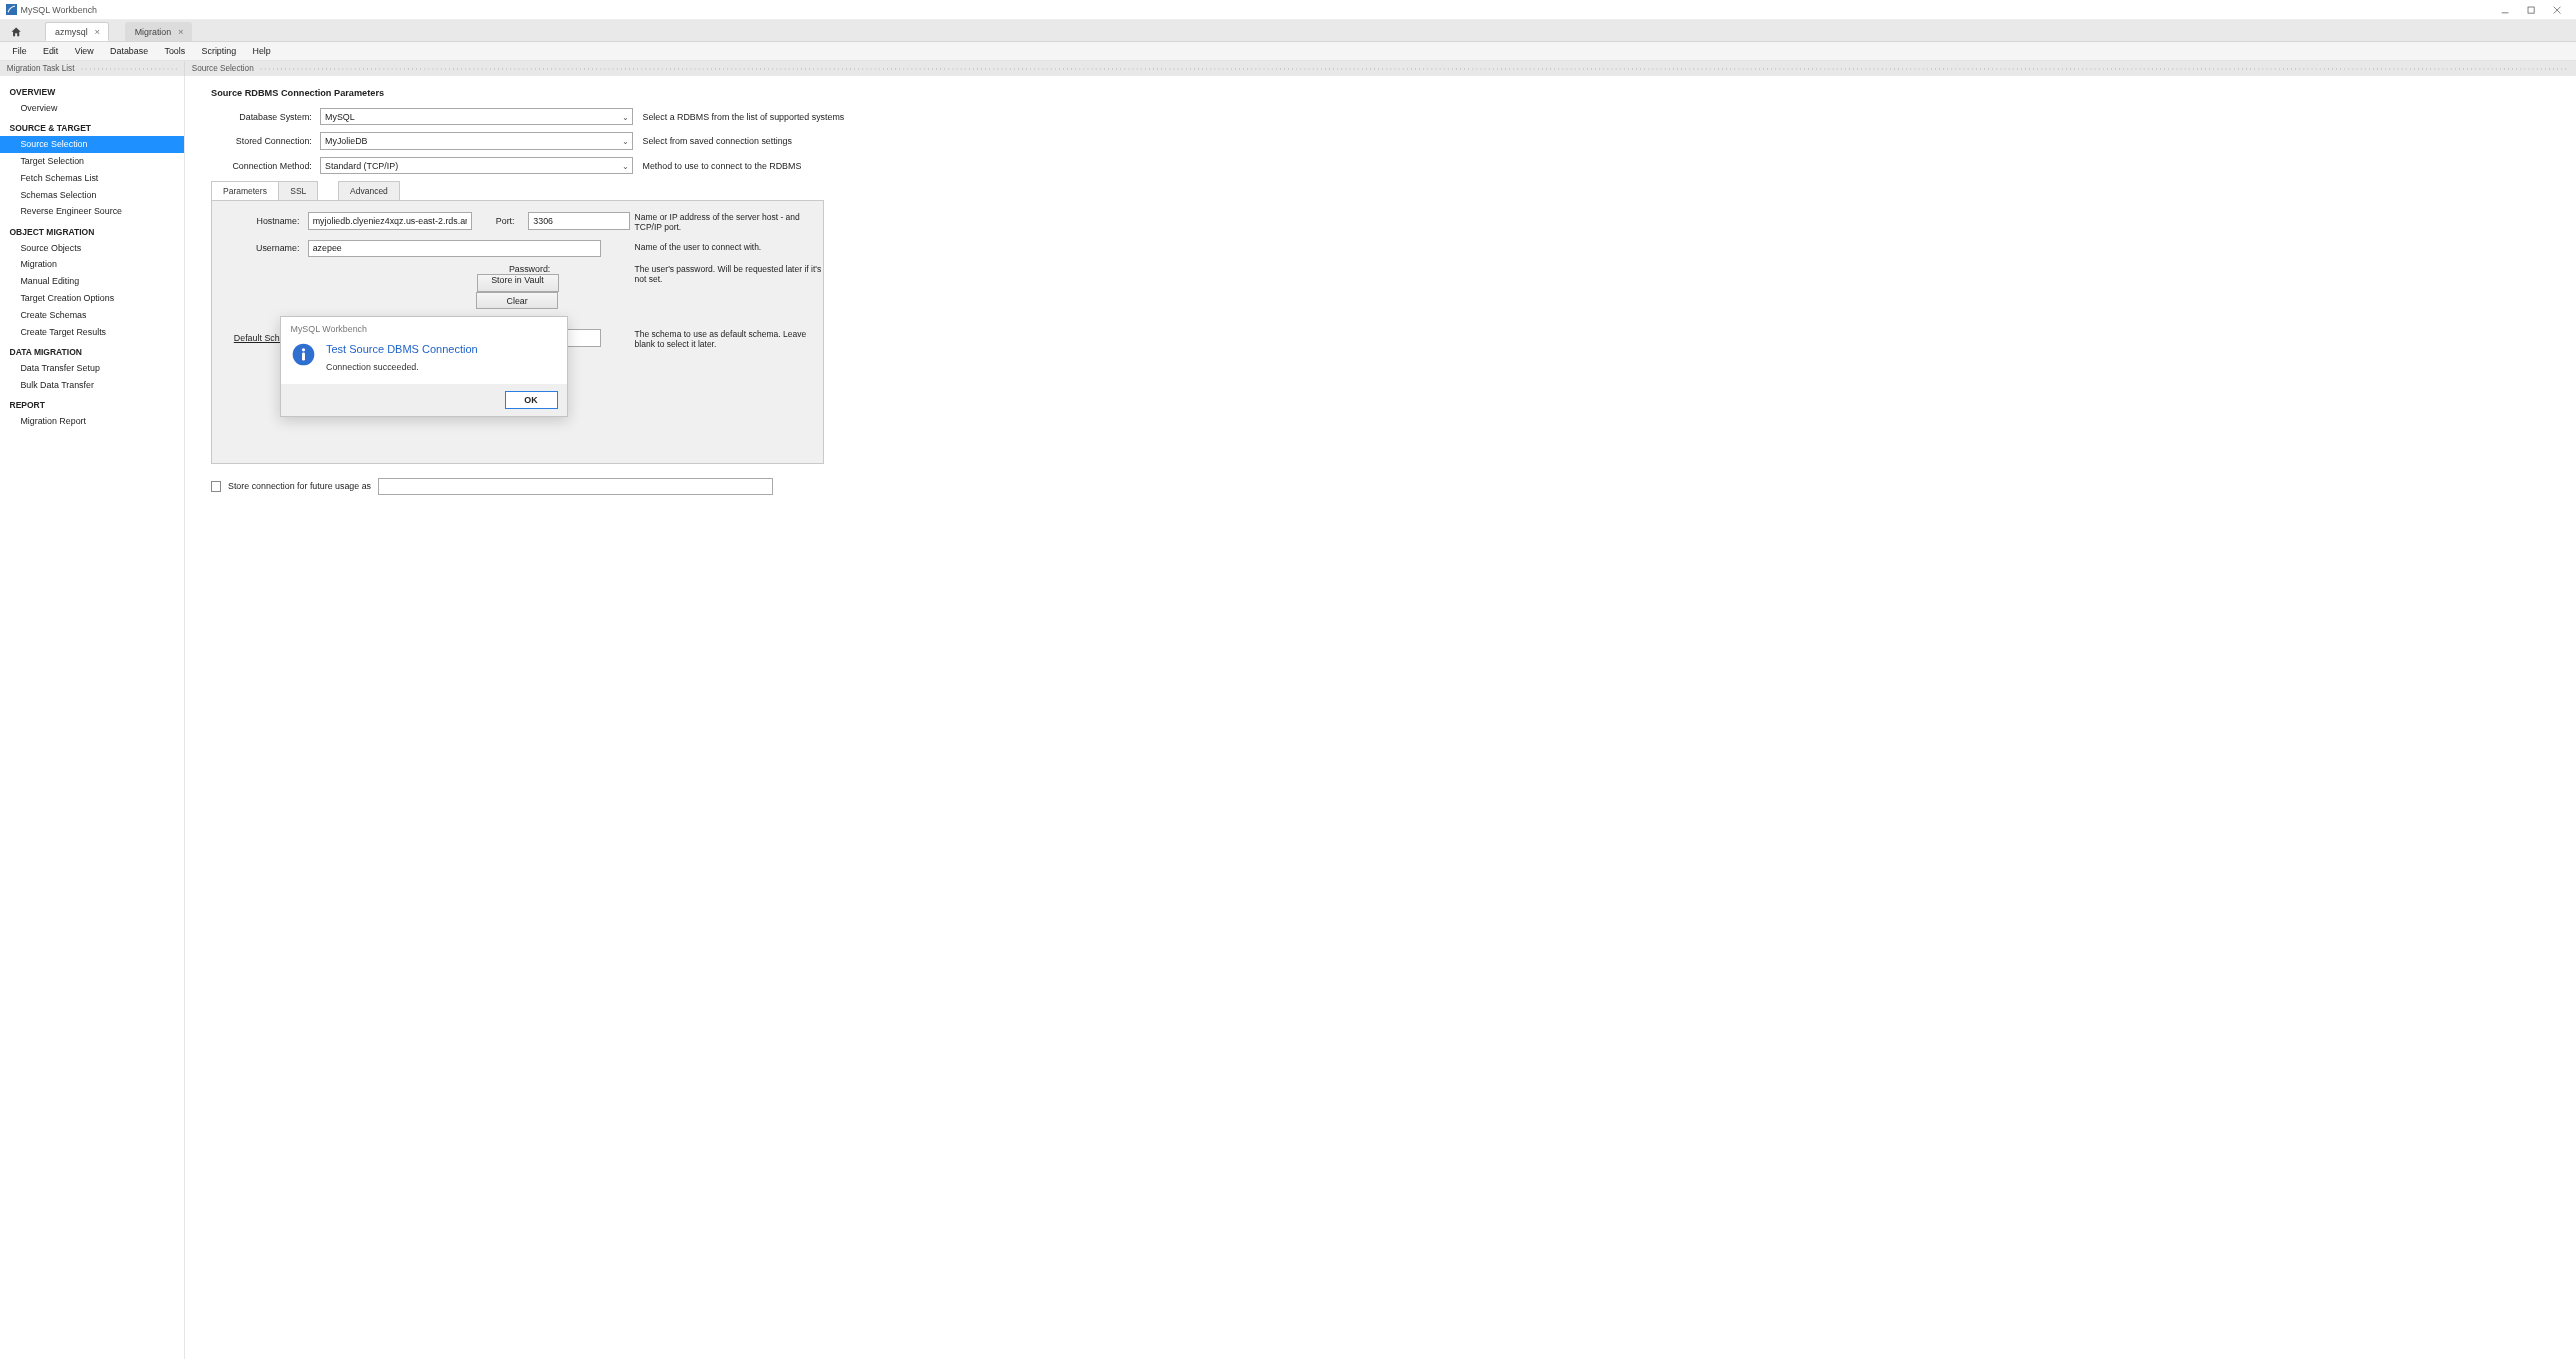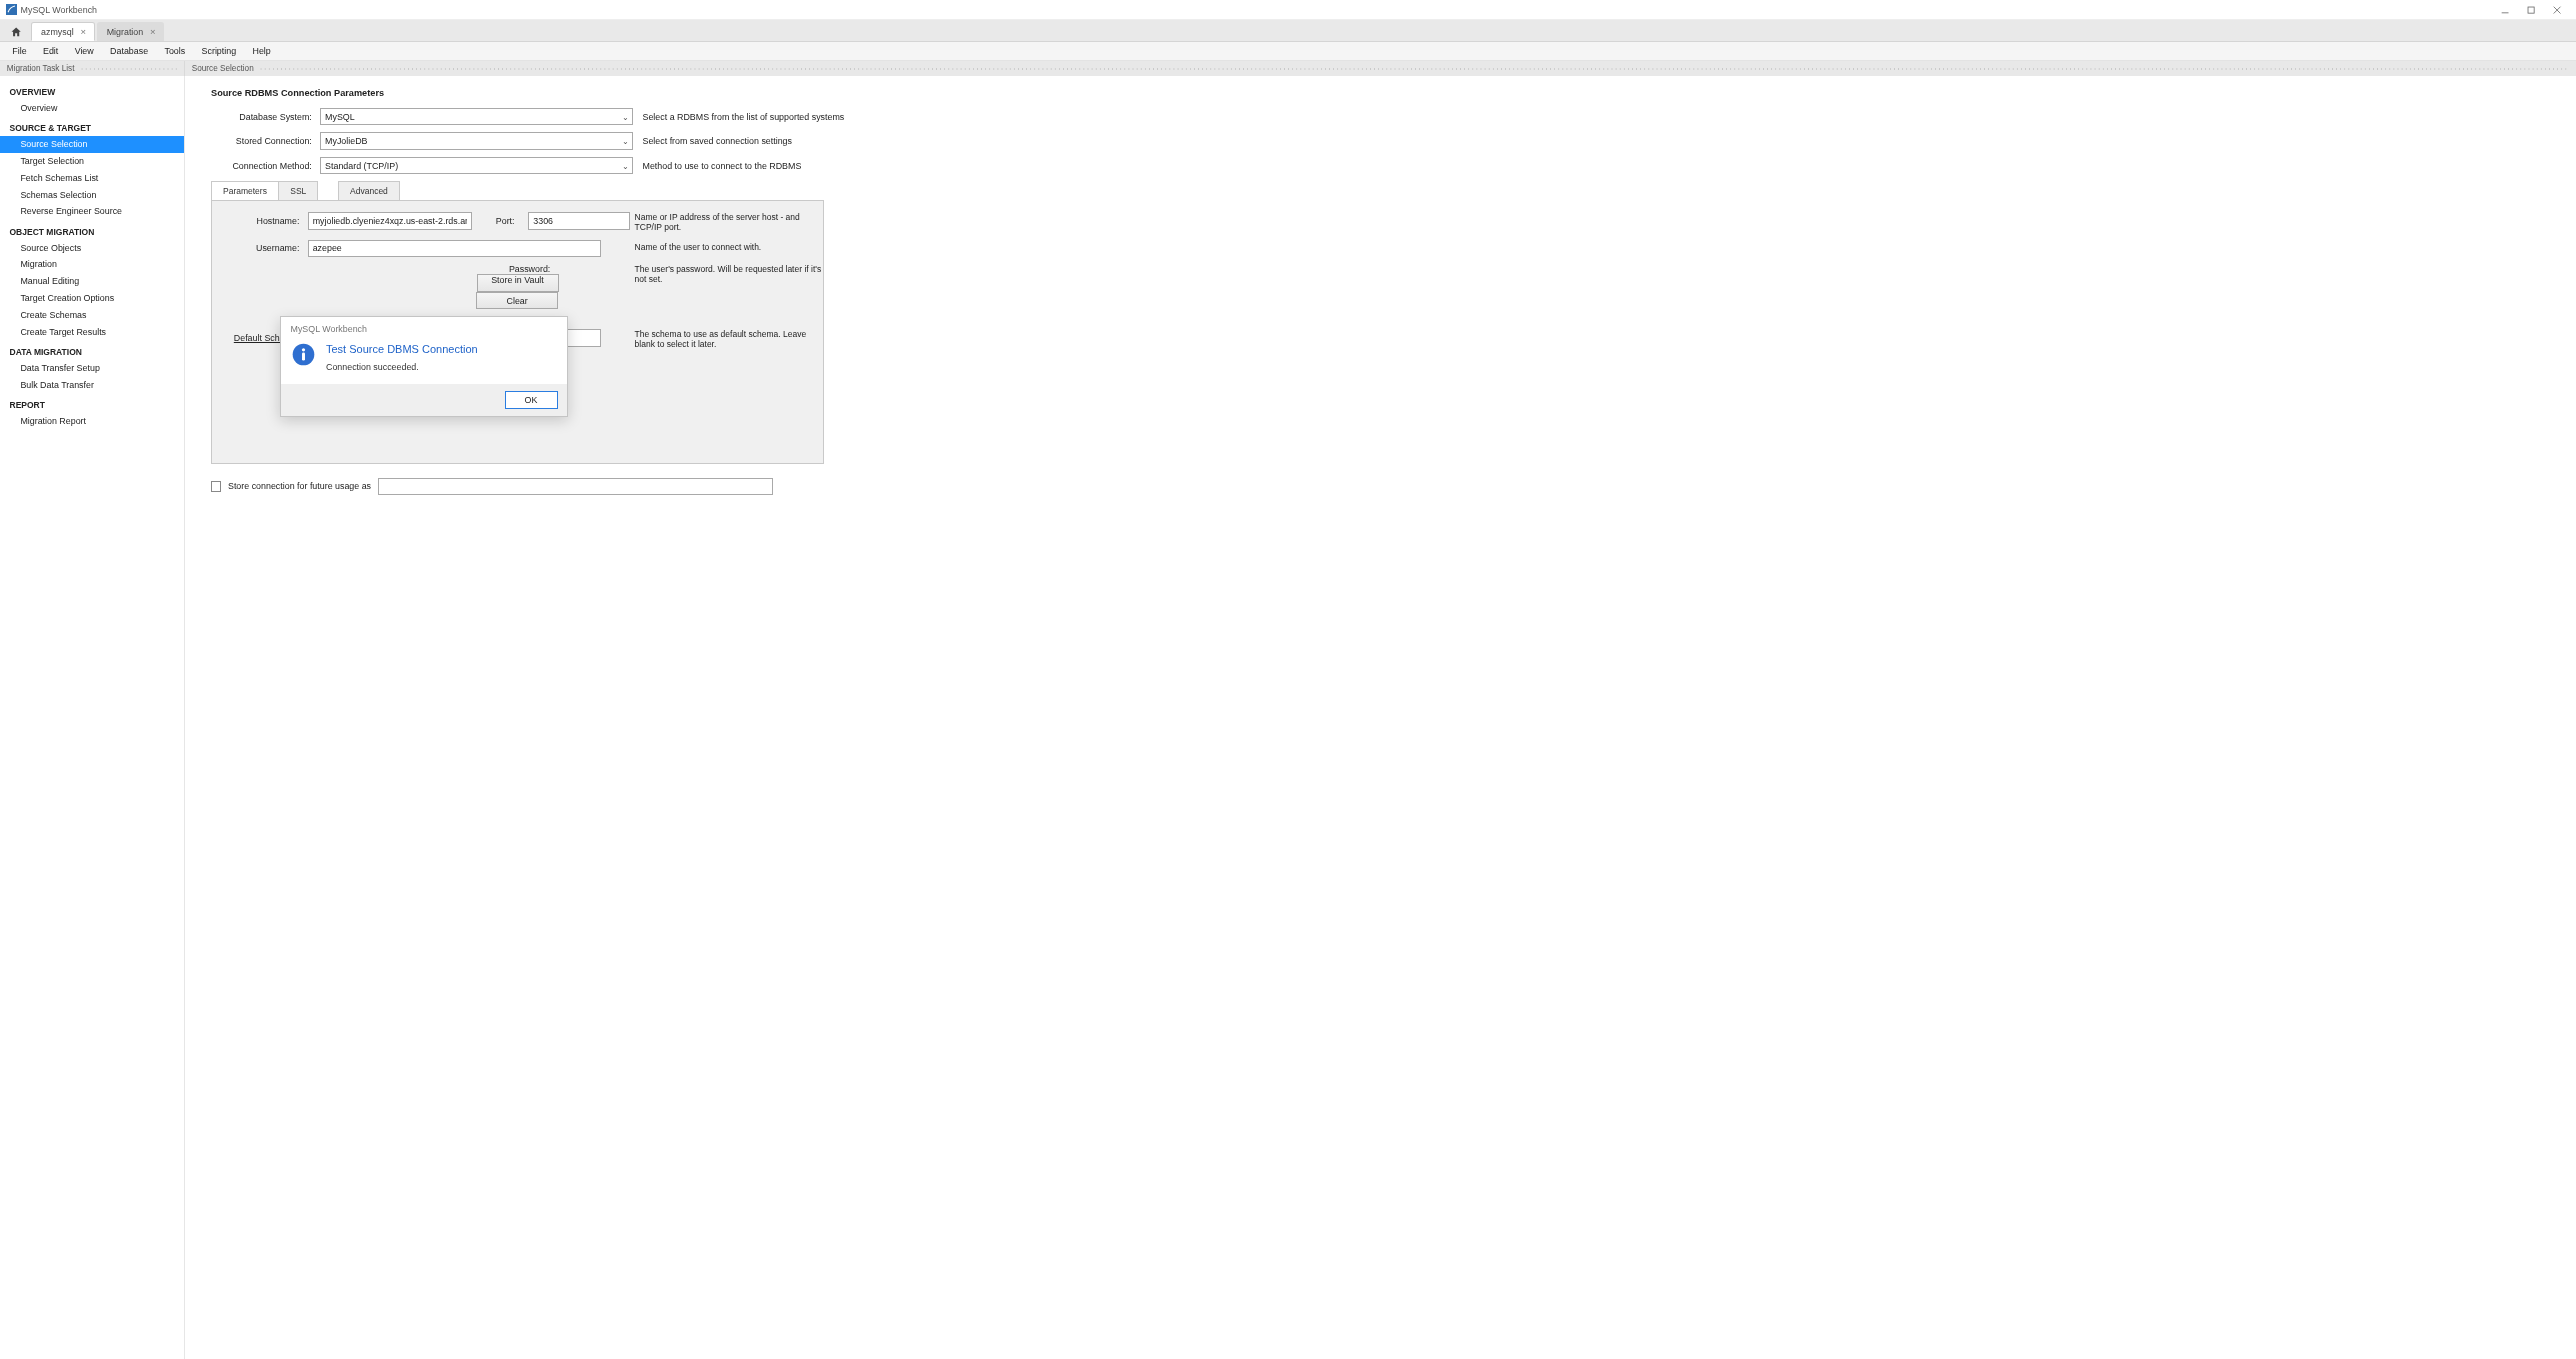"azmysql" .tab { margin-left: 2px -> 16px }
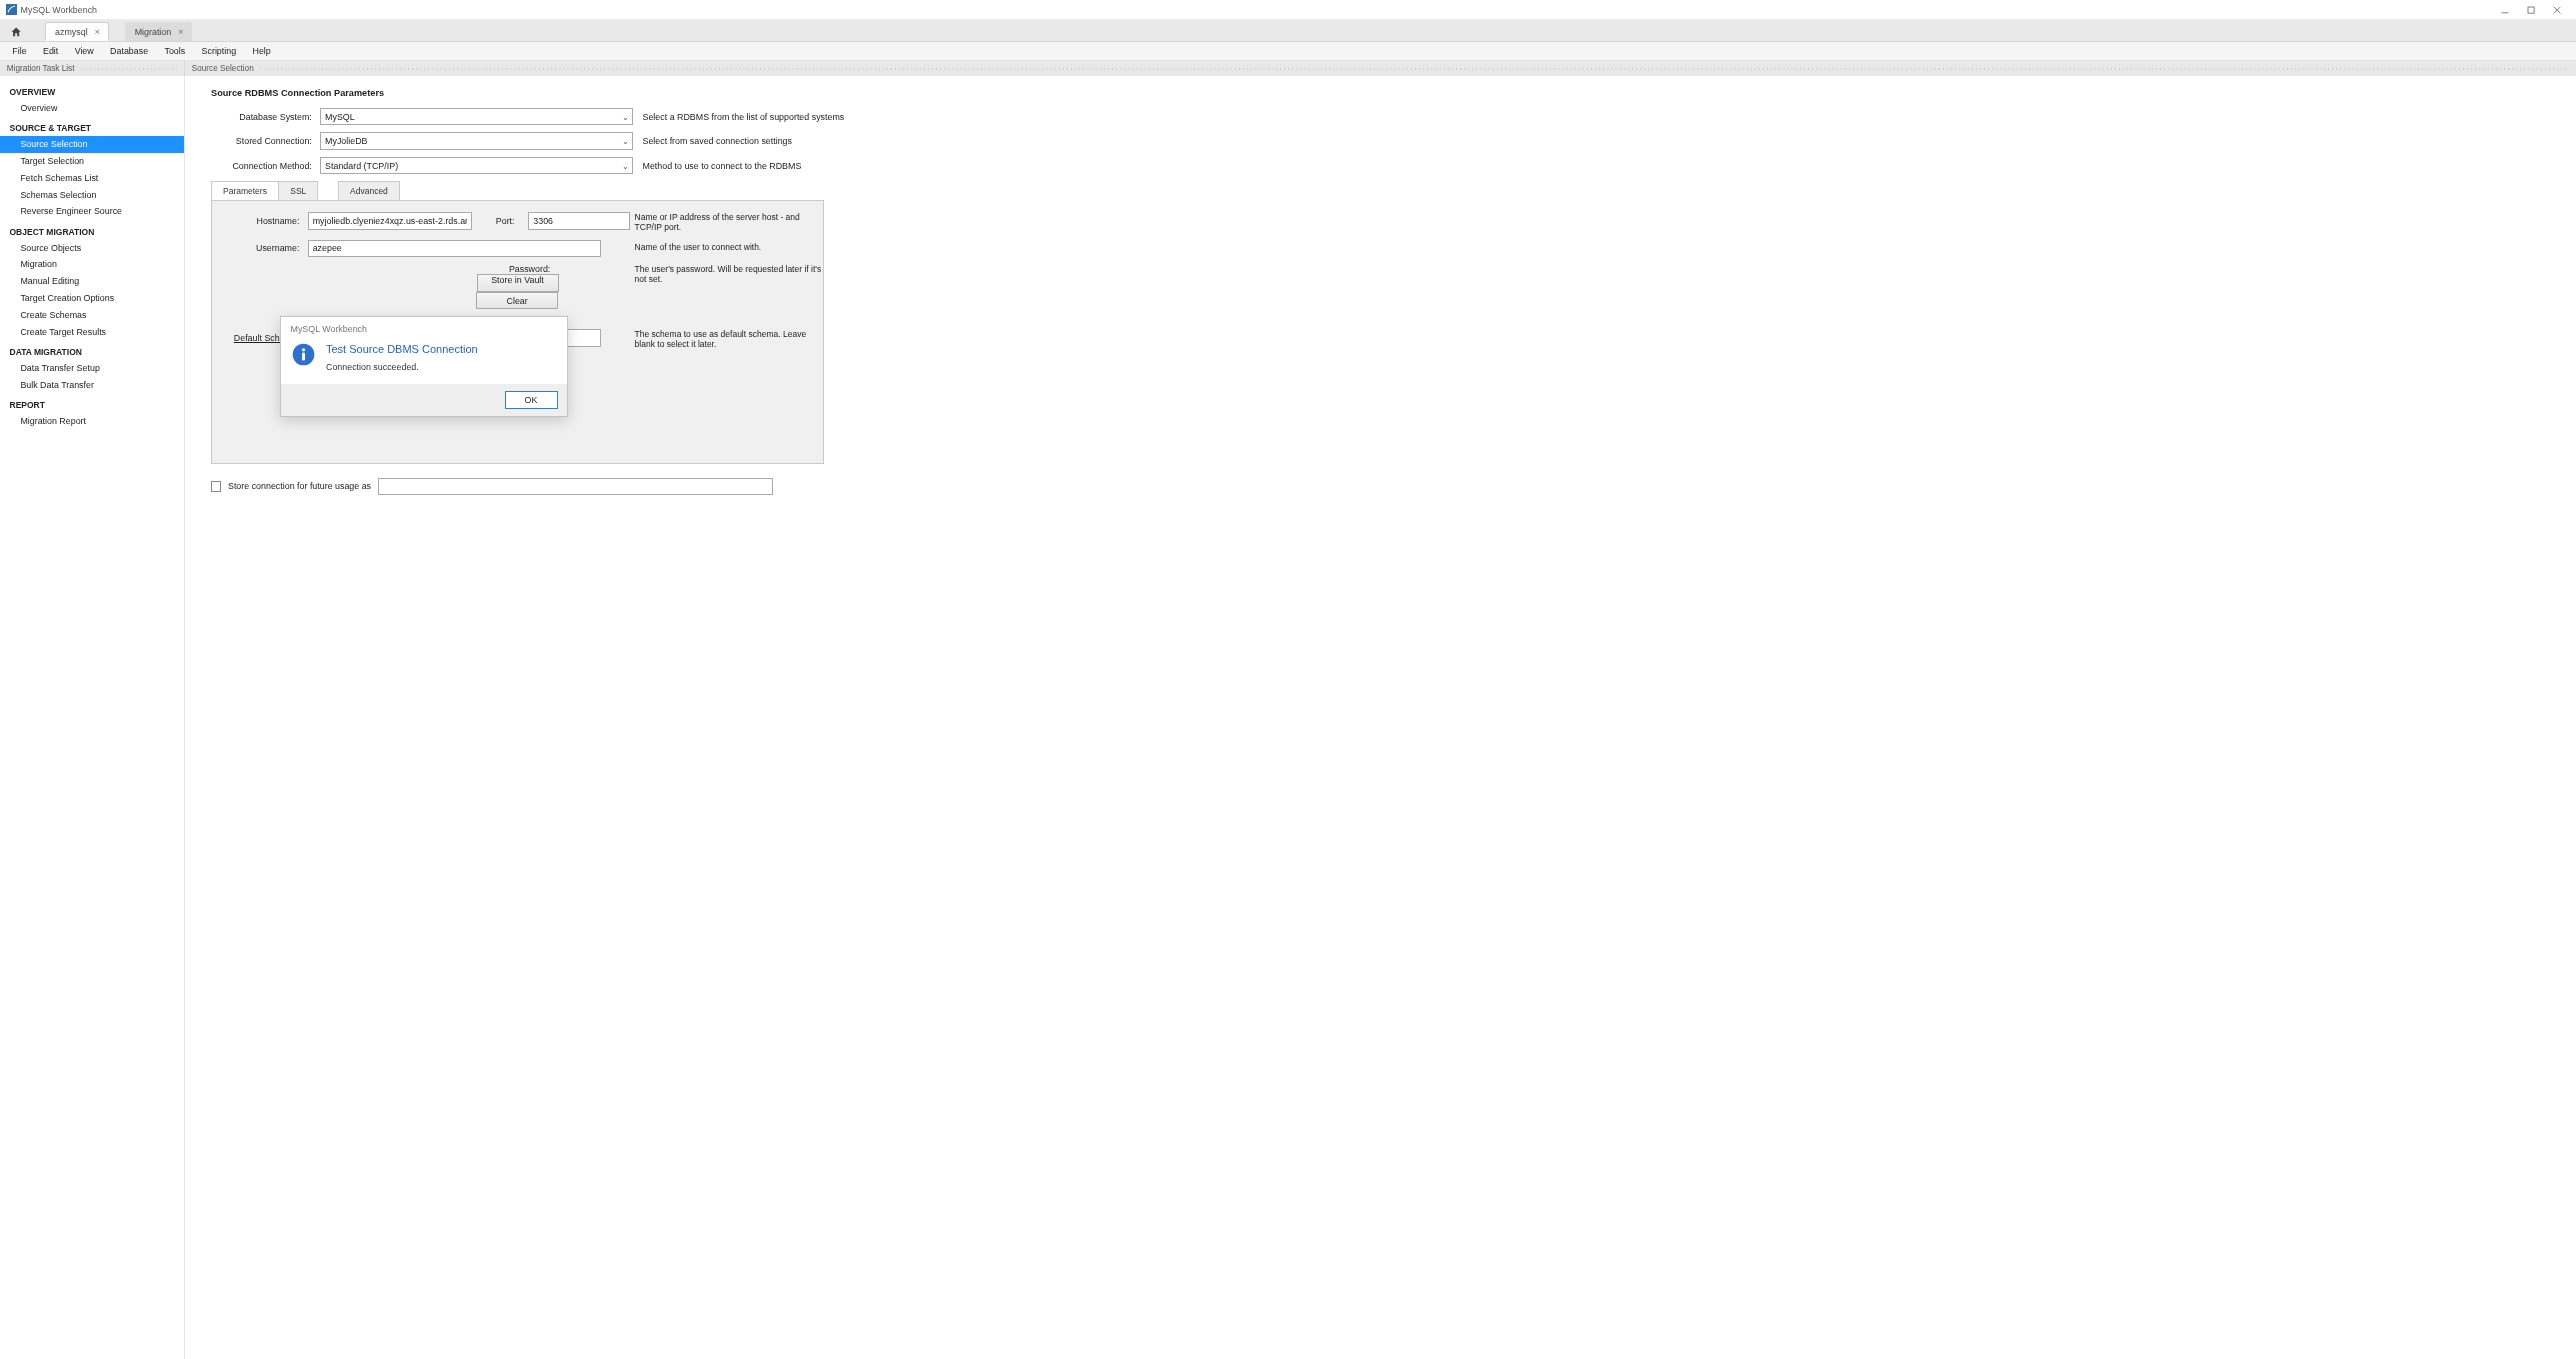"OK" .btn.primary { font-weight: none -> bold }
